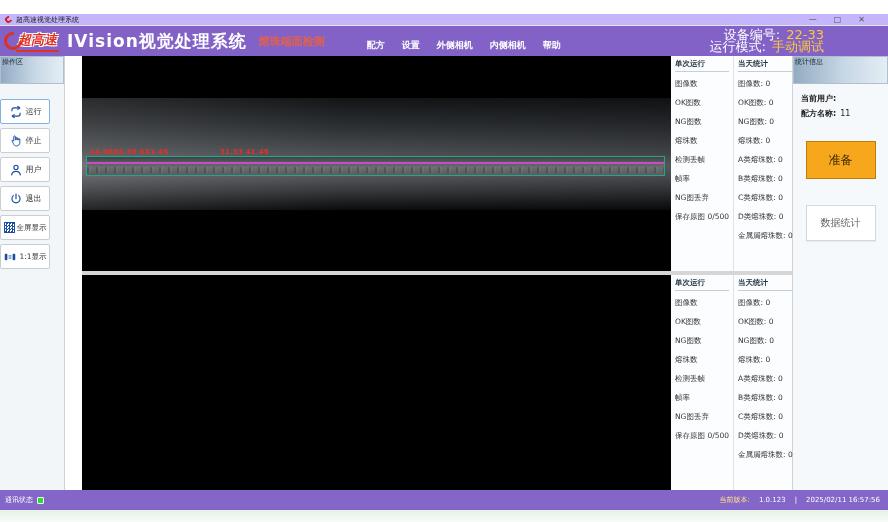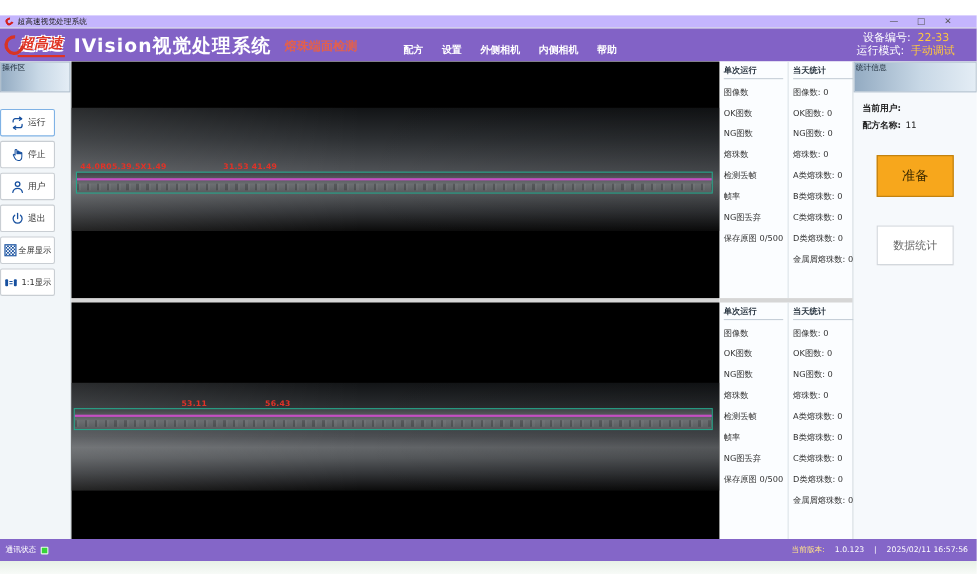"设备编号:" .header-right { font-size: 10px -> 13px; margin-right: 20px -> 64px }
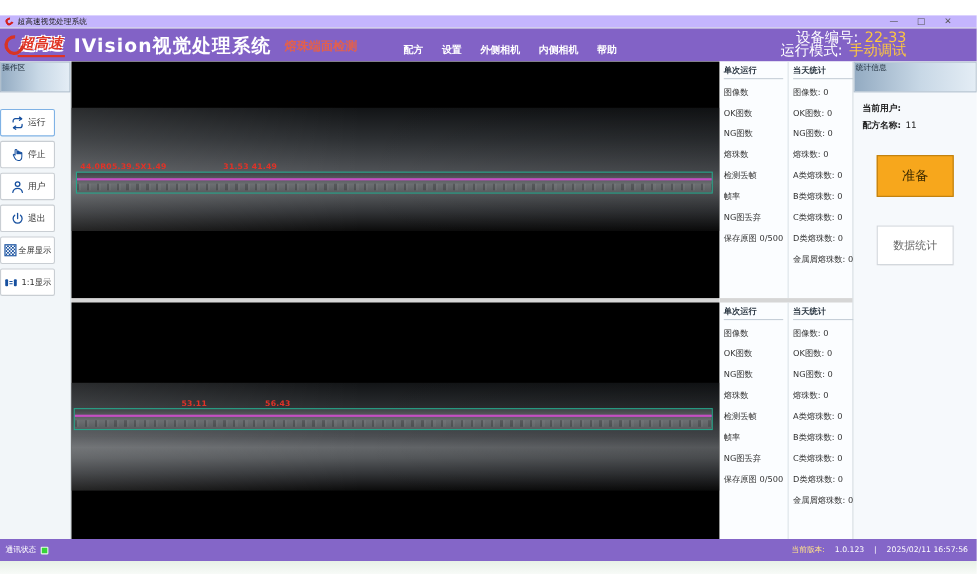"44.0R05.39.5X1.49" .viewport-col { background: #e5e5e5 -> #000000; margin-left: none -> 17px }
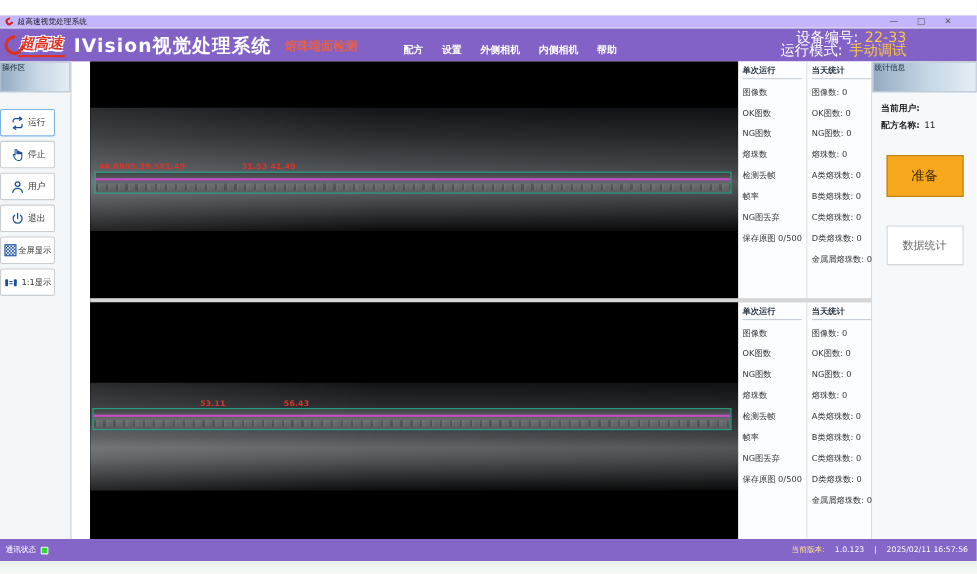"53.11" div.viewport { html: <div> <div></div> <div> <div></div> <div></div> </div> <span>53.11</span> <span>56.43</span> </div> -> none }
